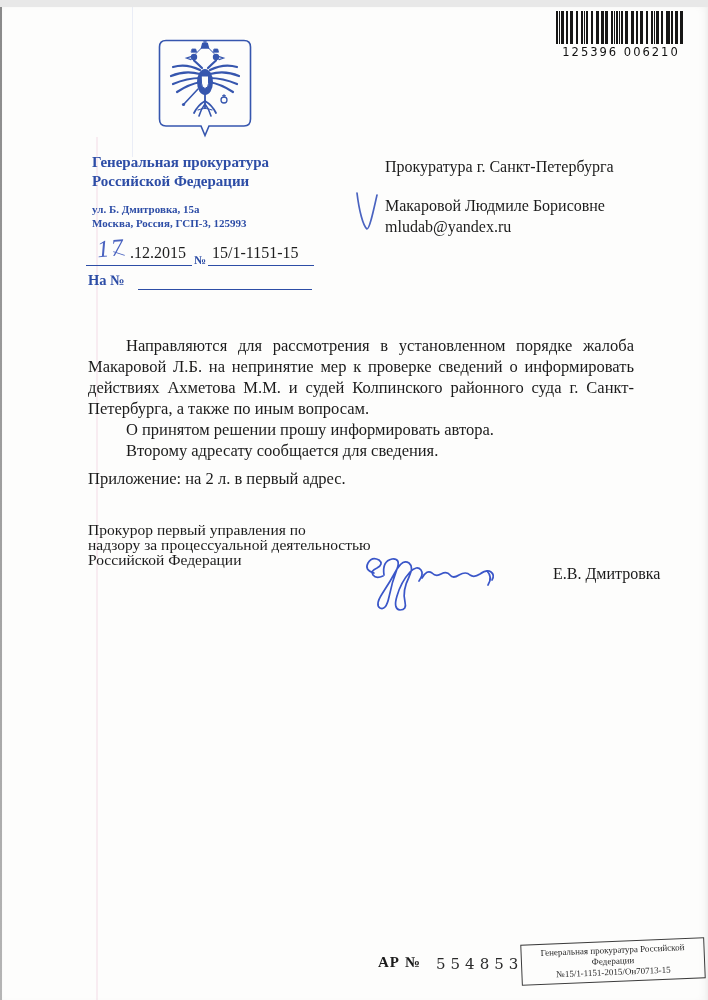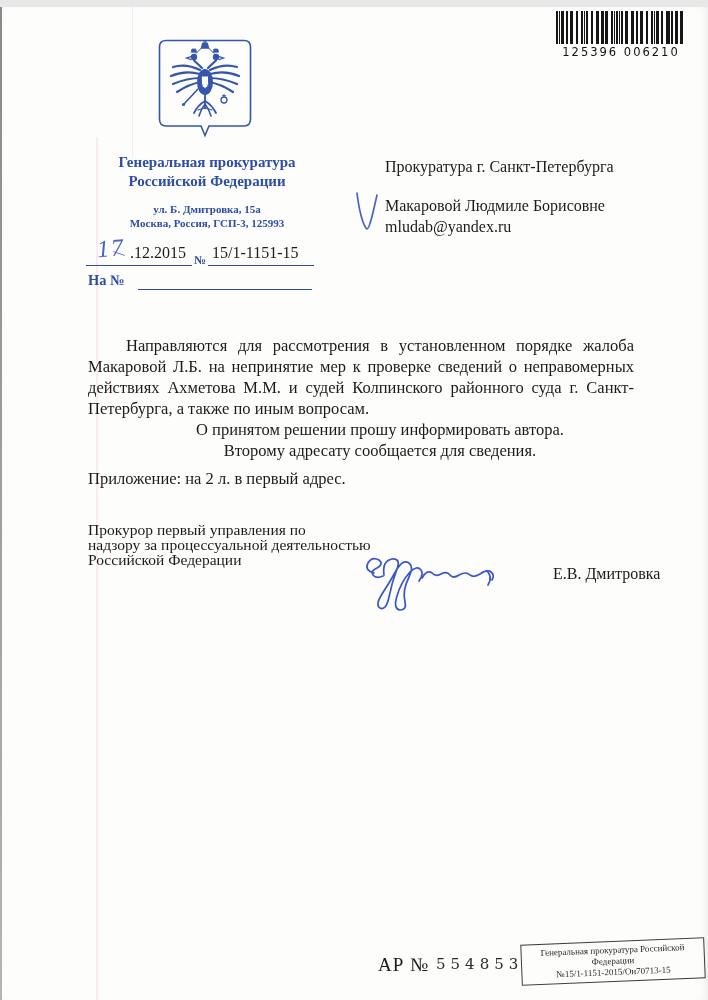"Генеральная прокуратура" .letterhead { text-align: center -> left }
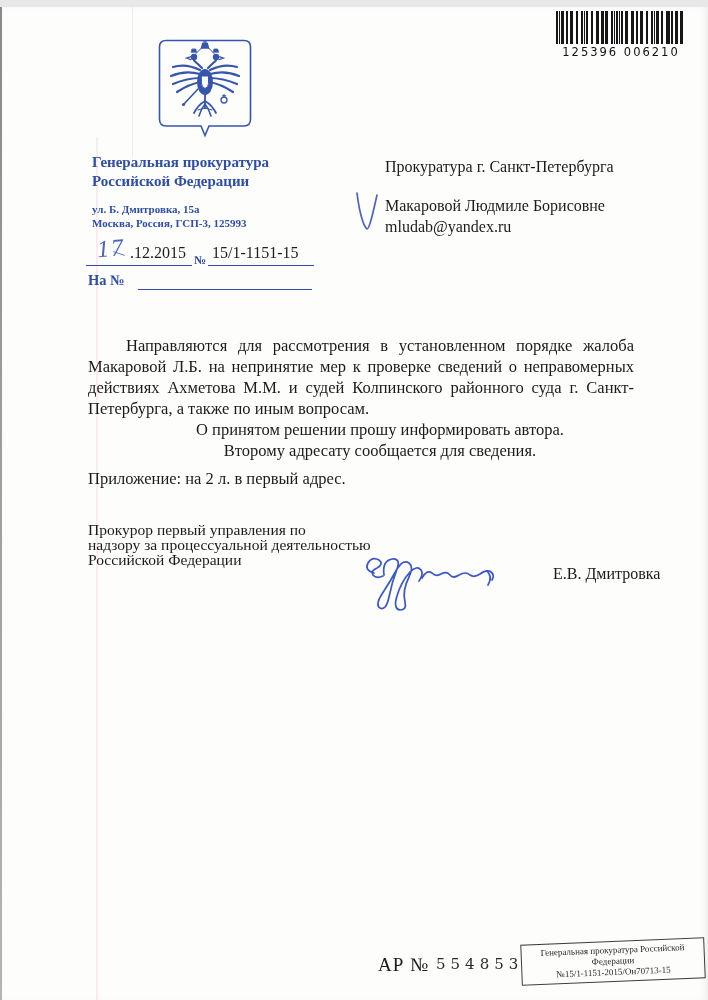"Макаровой Л.Б. на непринятие мер" div.bline { text: неправомерных -> информировать }
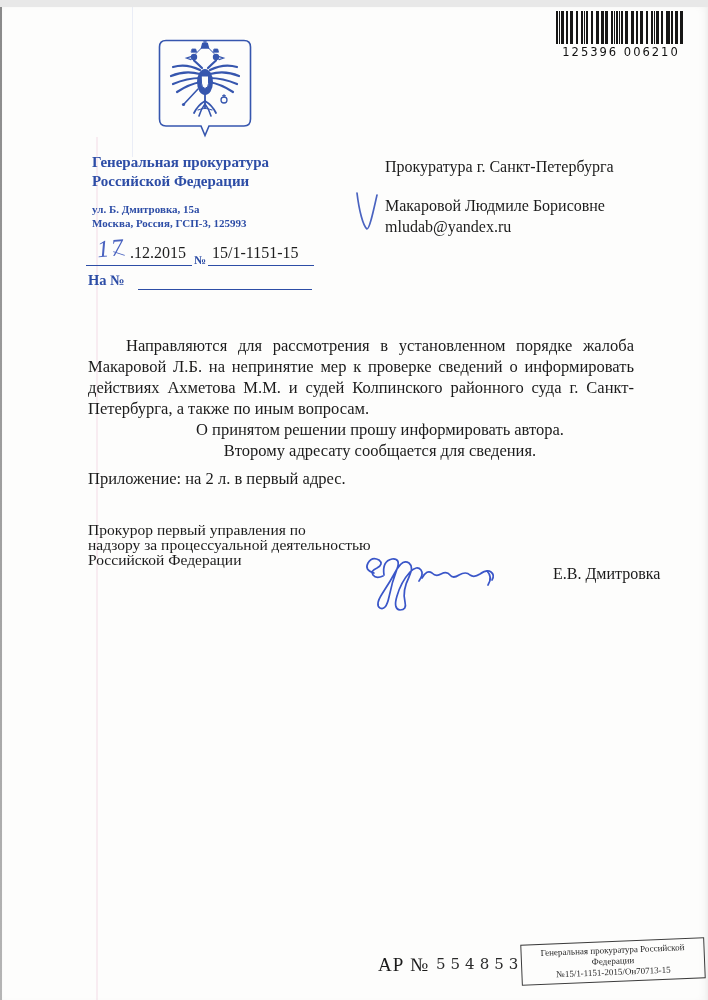"О принятом решении прошу информировать" .bline.indent { text-align: center -> none }
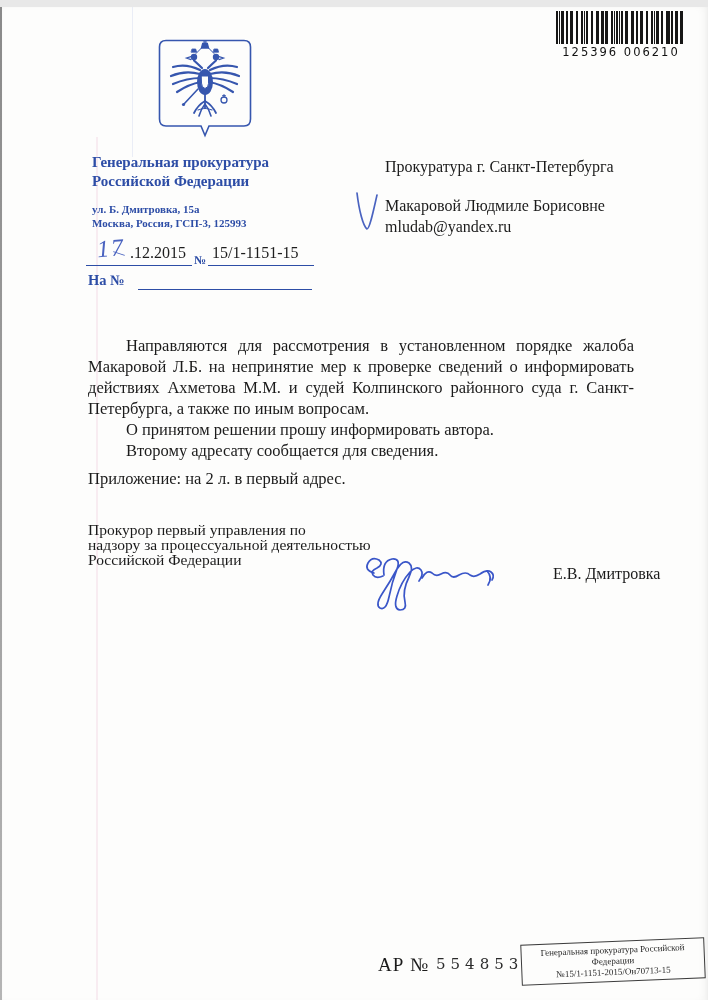"АР №" .ar-label { font-size: 19px -> 15px; font-weight: normal -> bold }
